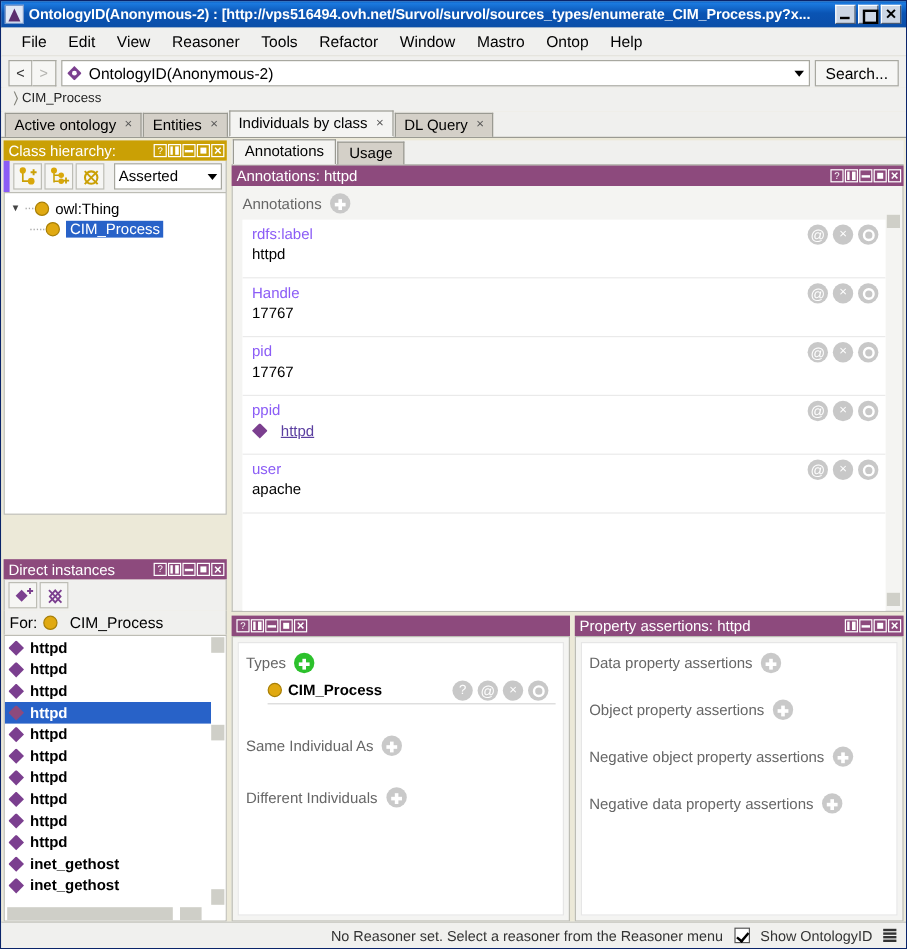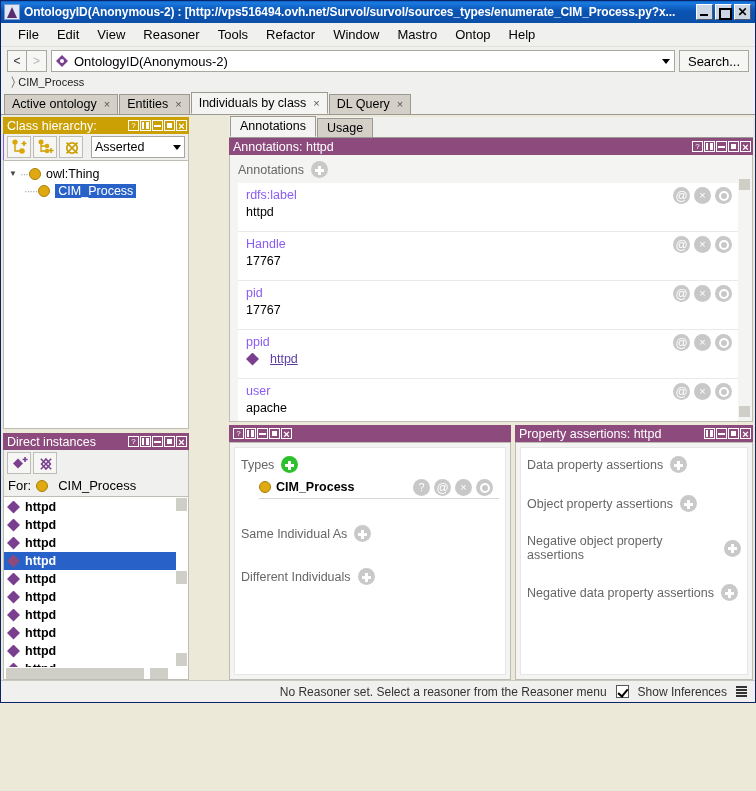"OntologyID(Anonymous-2) :" #app { height: 703px -> 791px }
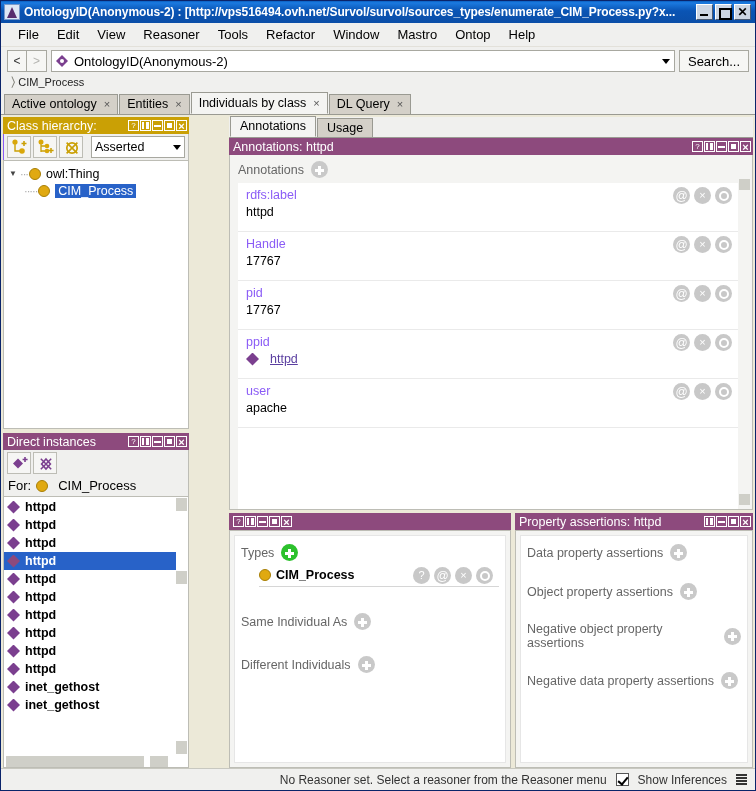"Class hierarchy:" .left-col { gap: none -> 33px }
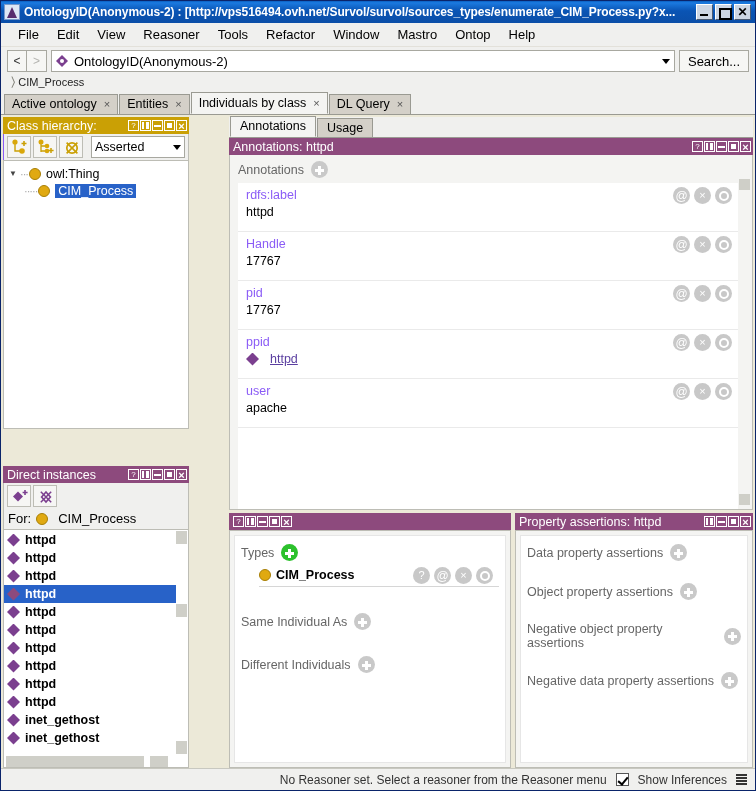"Annotations" .right-col { margin-left: 36px -> none }
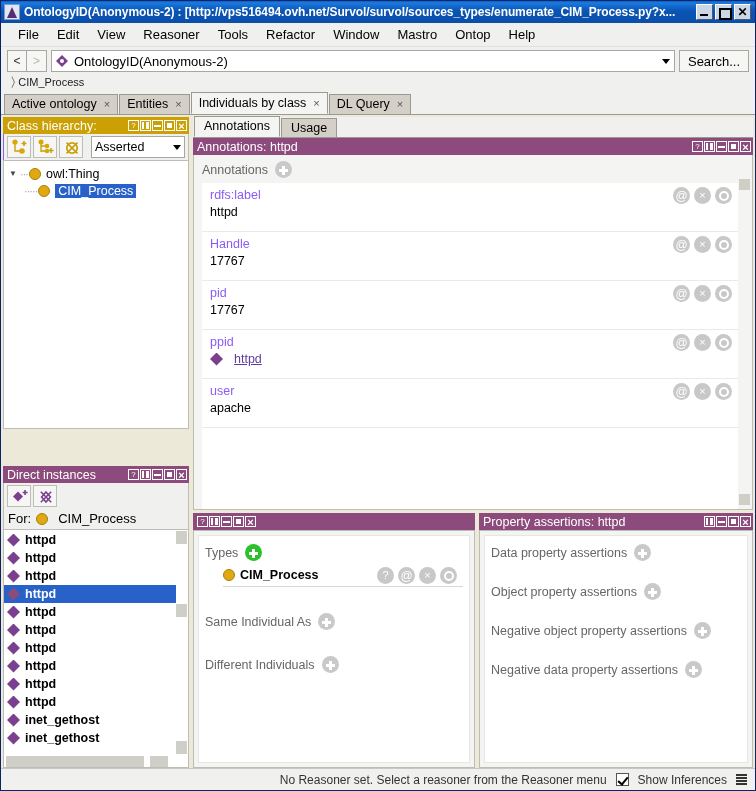"Asserted" .ch-toolbar { border-left: 1px solid #8b5cf6 -> 5px solid #8b5cf6 }
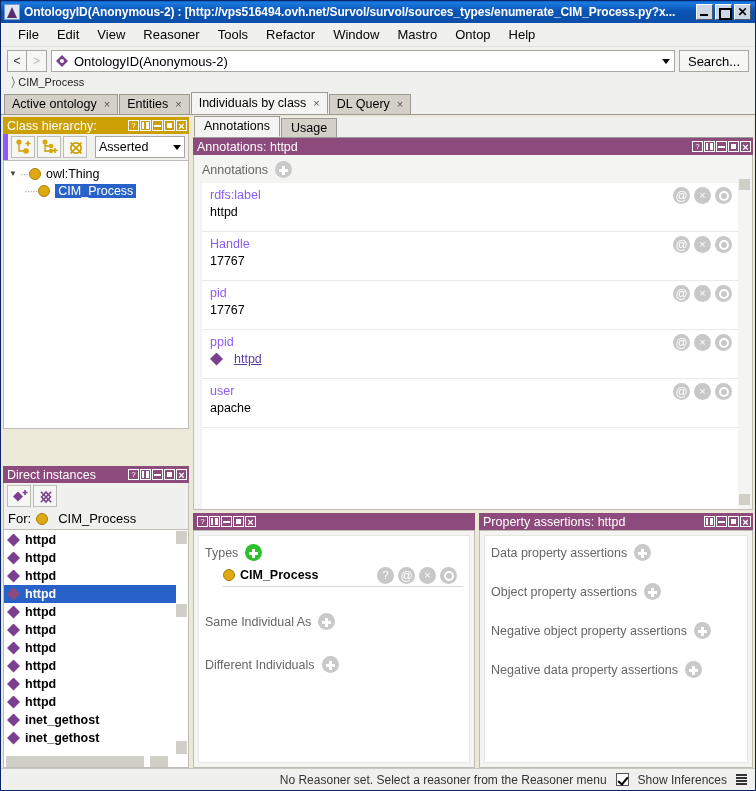"Show Inferences" span { text: Inferences -> OntologyID }
